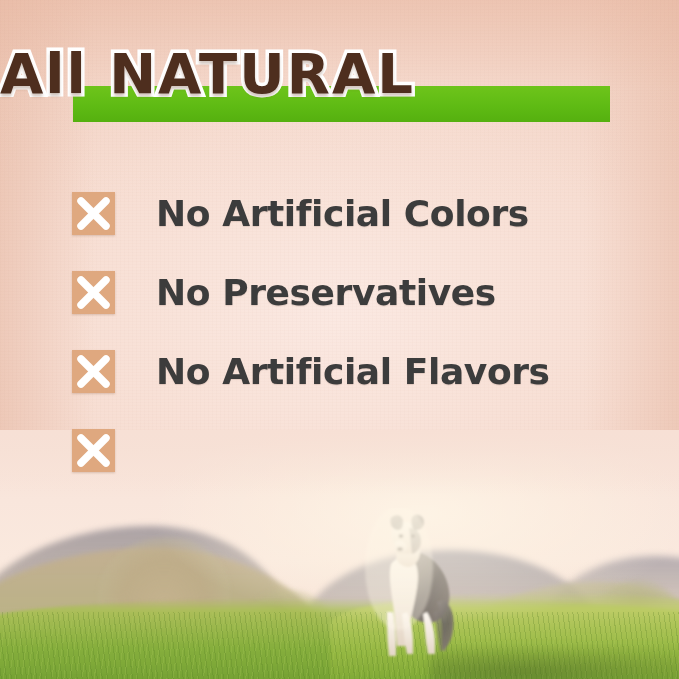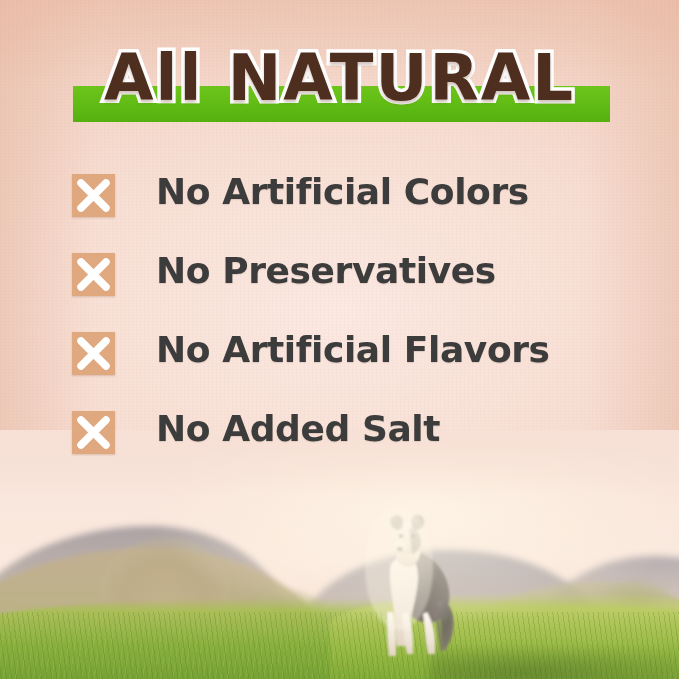"All NATURAL" .title { font-size: 64px -> 56px; text-align: center -> none }
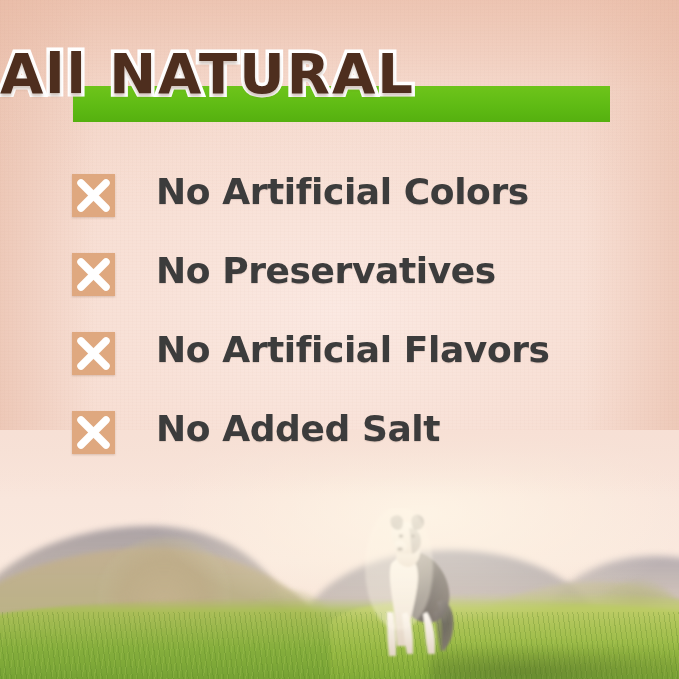"No Artificial Colors" .feature-row { align-items: flex-start -> center }
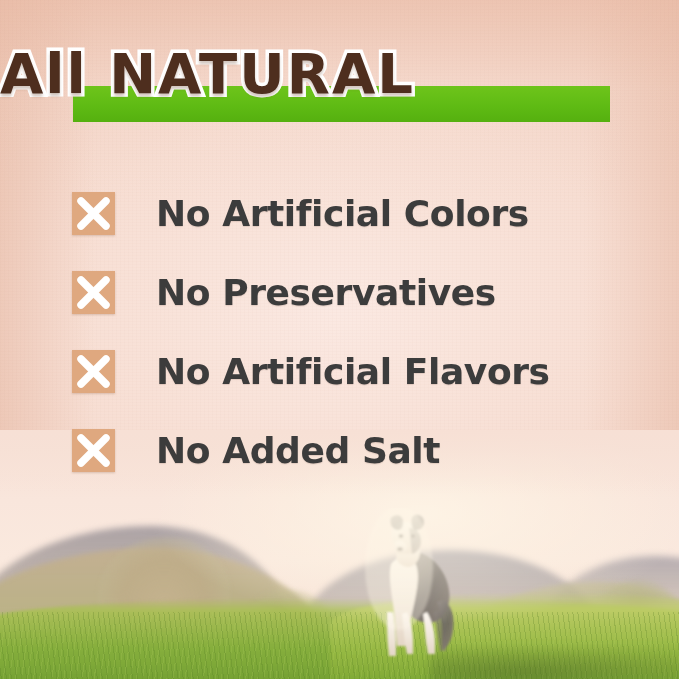"No Added Salt" span.feature-label { html: <span>No Added Salt</span> -> none }
